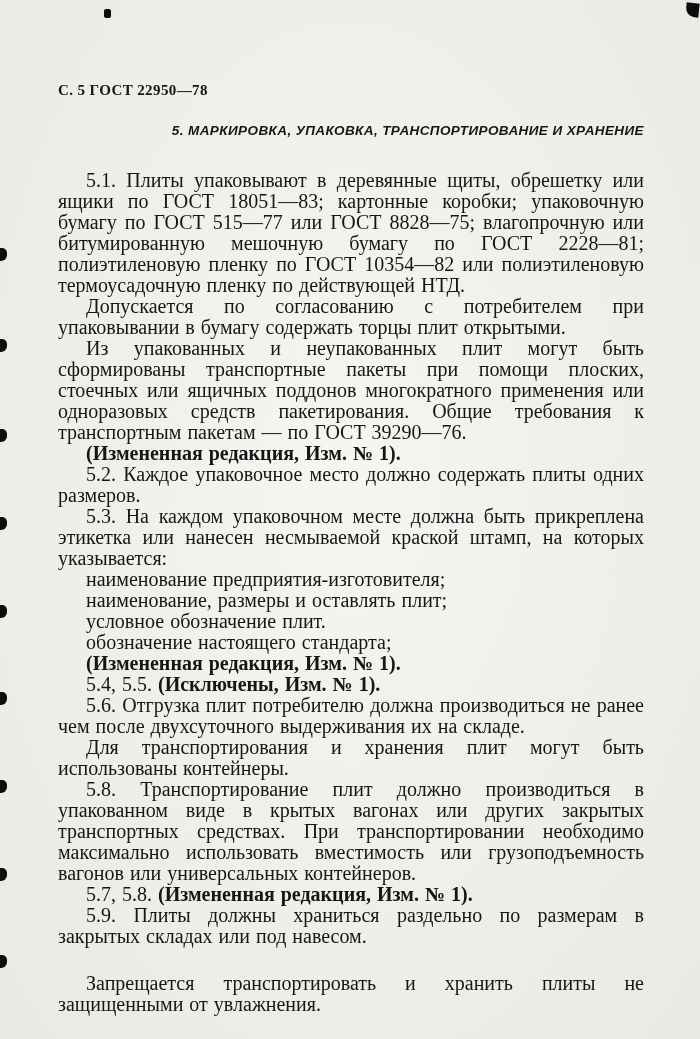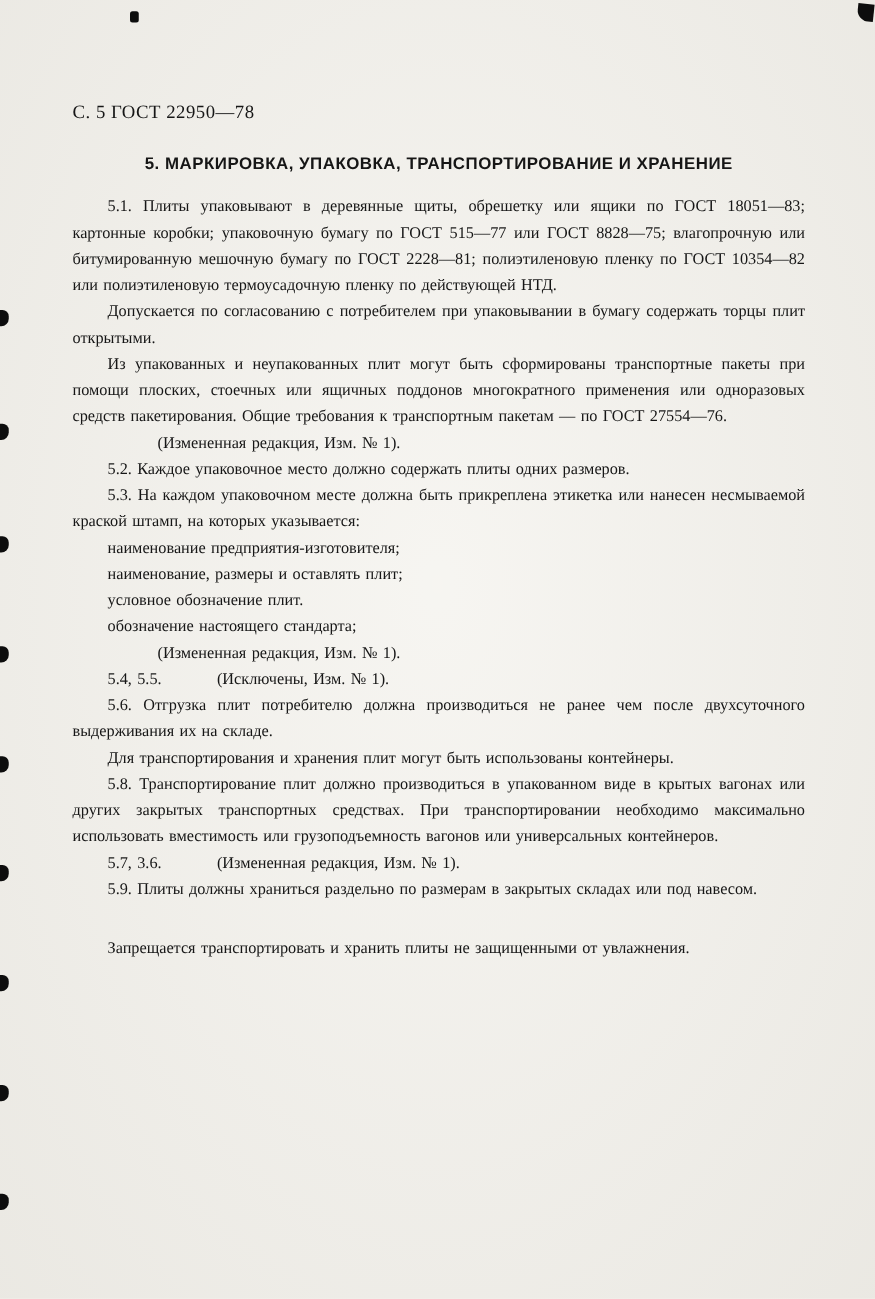"С. 5 ГОСТ 22950—78" .page-header { font-weight: normal -> bold }
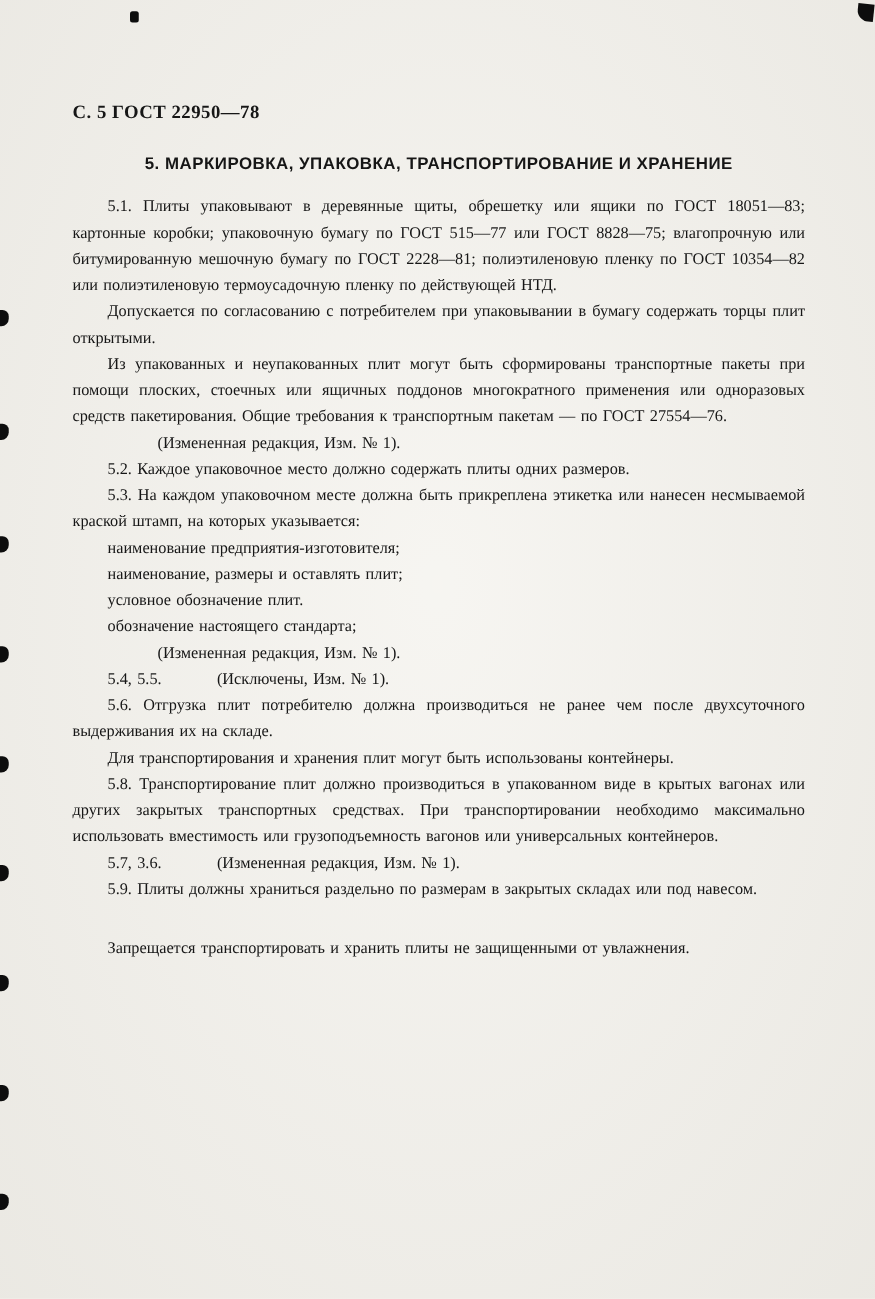"5. МАРКИРОВКА, УПАКОВКА," .section-title { font-style: none -> italic; margin-bottom: 16px -> 32px; text-align: center -> right }
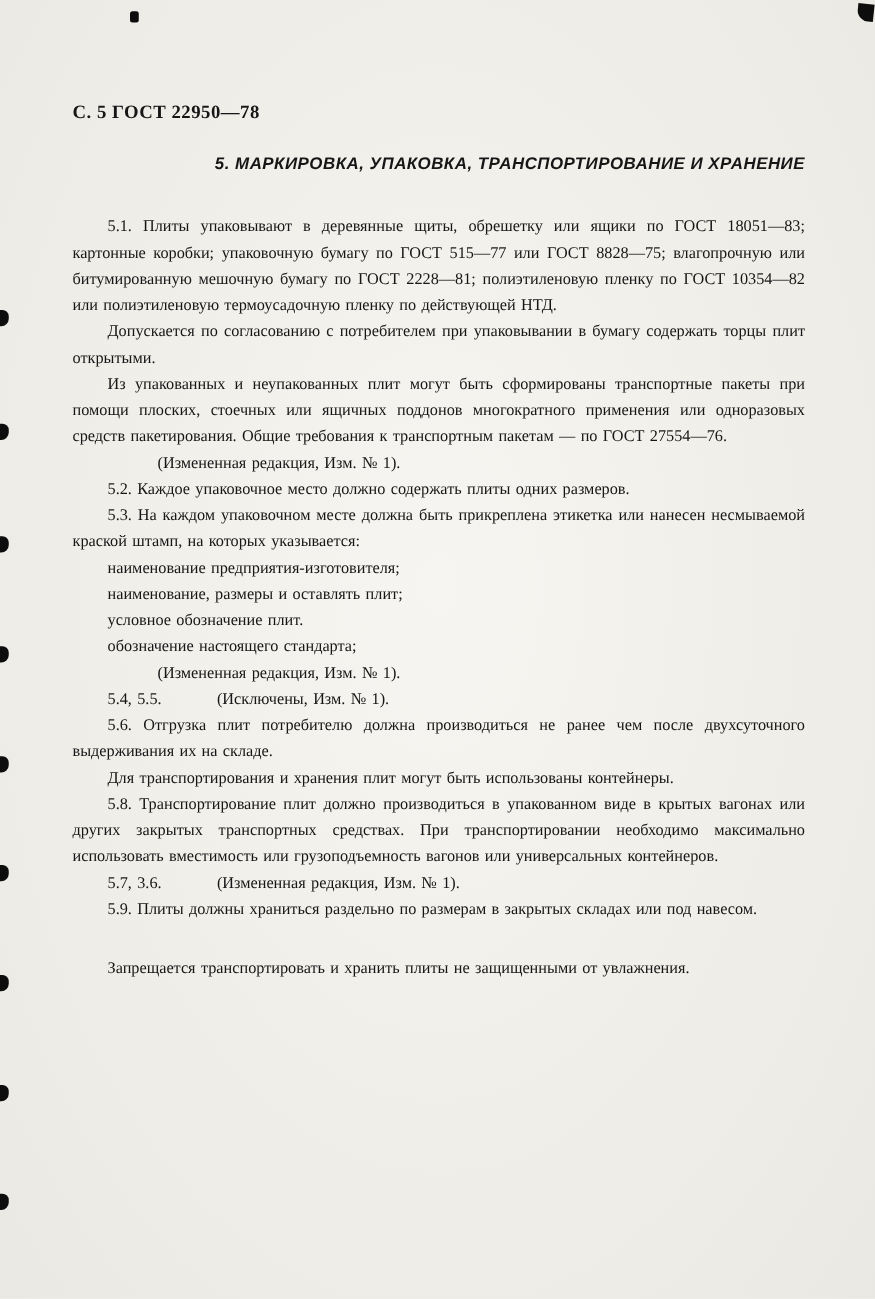"5.1. Плиты упаковывают в деревянные" .para { font-size: 13px -> 20px }
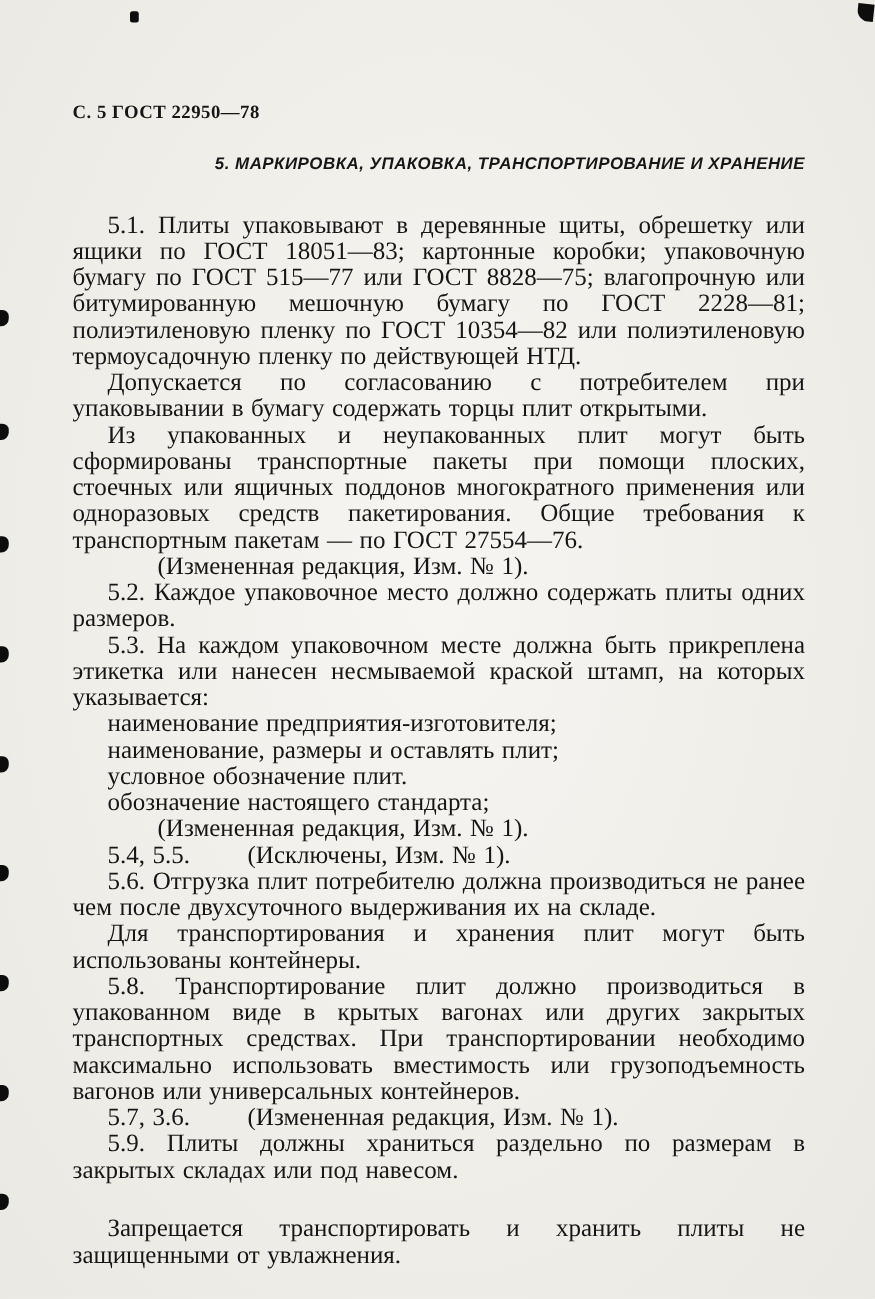"Из упакованных и неупакованных плит" span { text: 27554 -> 39290 }
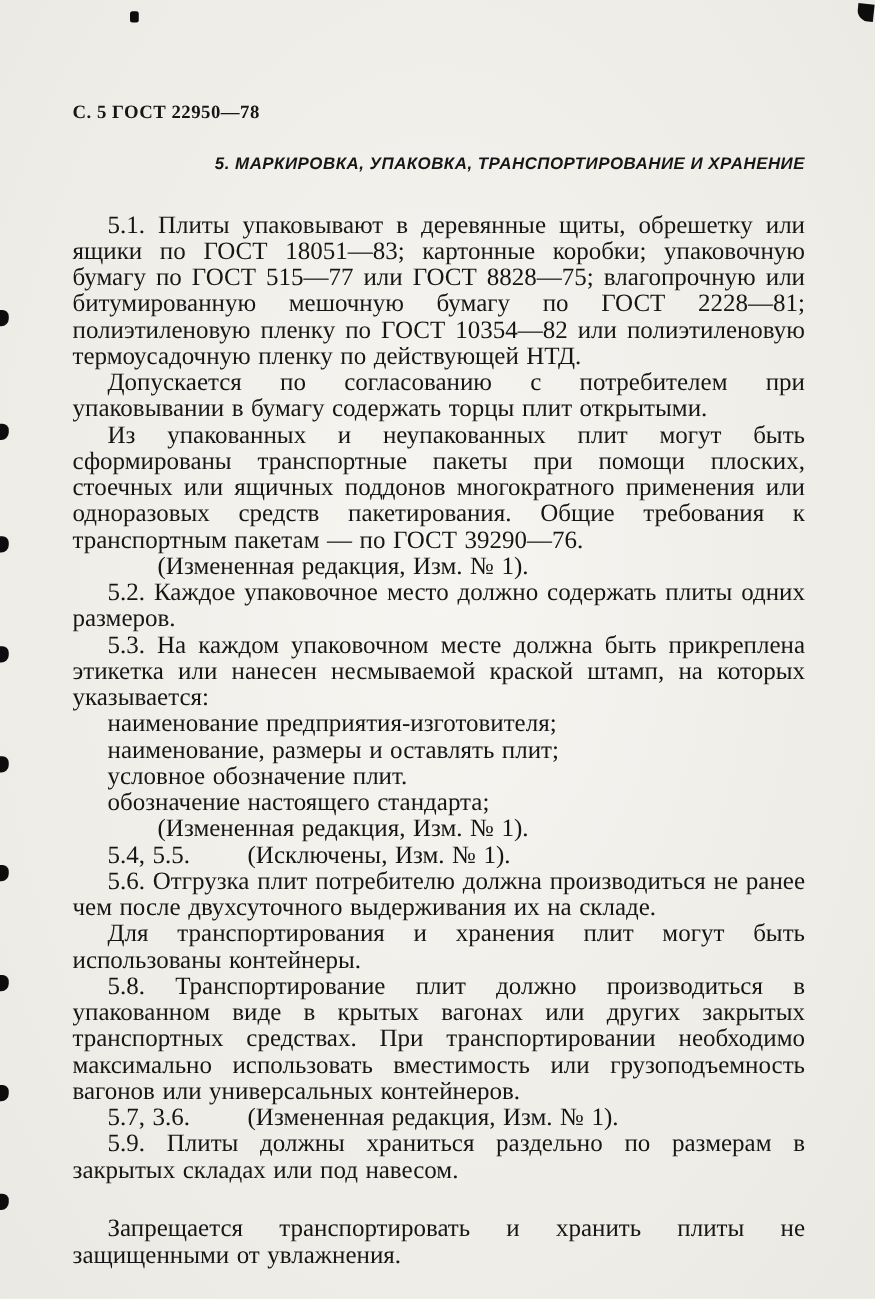"(Измененная редакция, Изм. № 1)." .b { font-weight: normal -> bold; margin-left: 40px -> none }
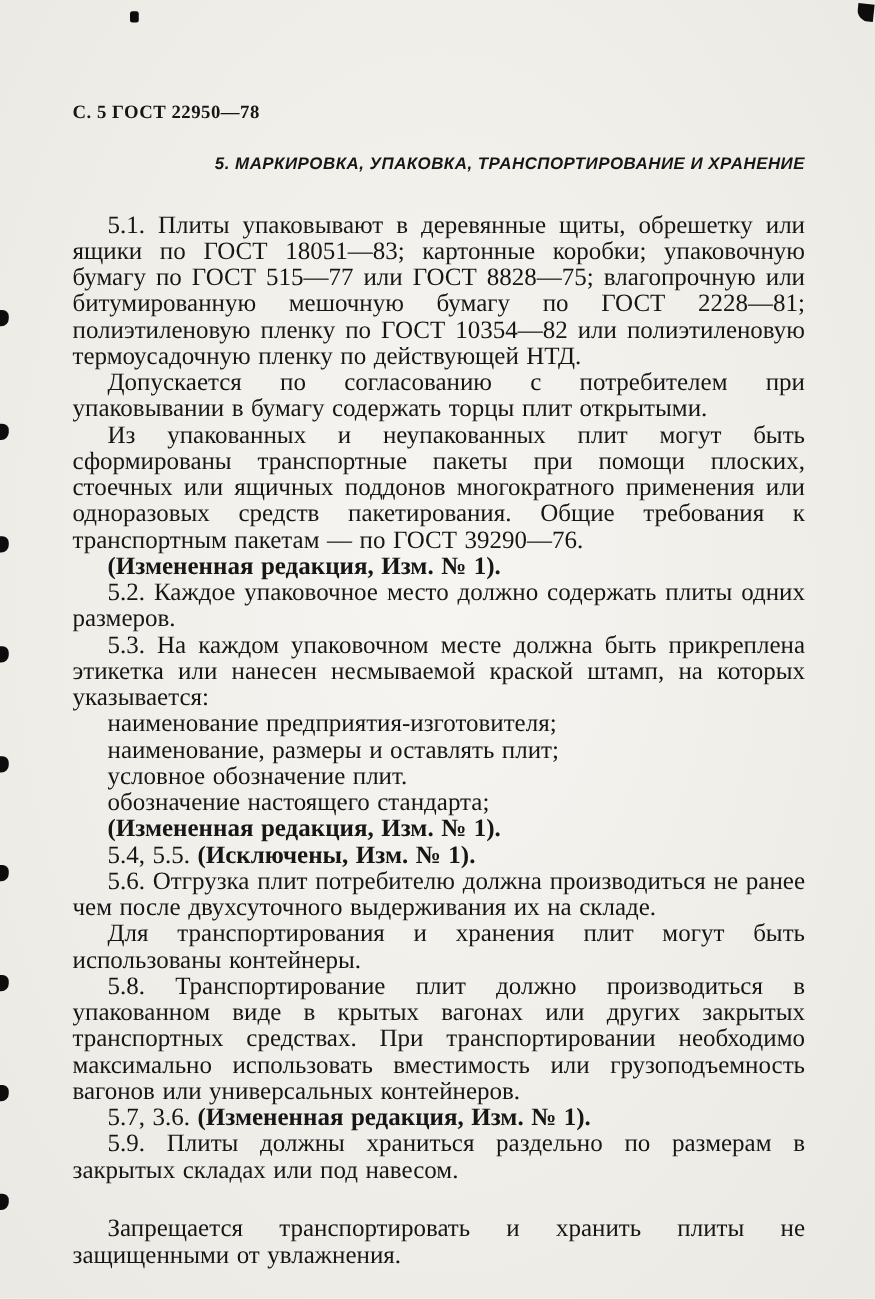"5.7, 3.6." span { text: 3.6 -> 5.8 }
